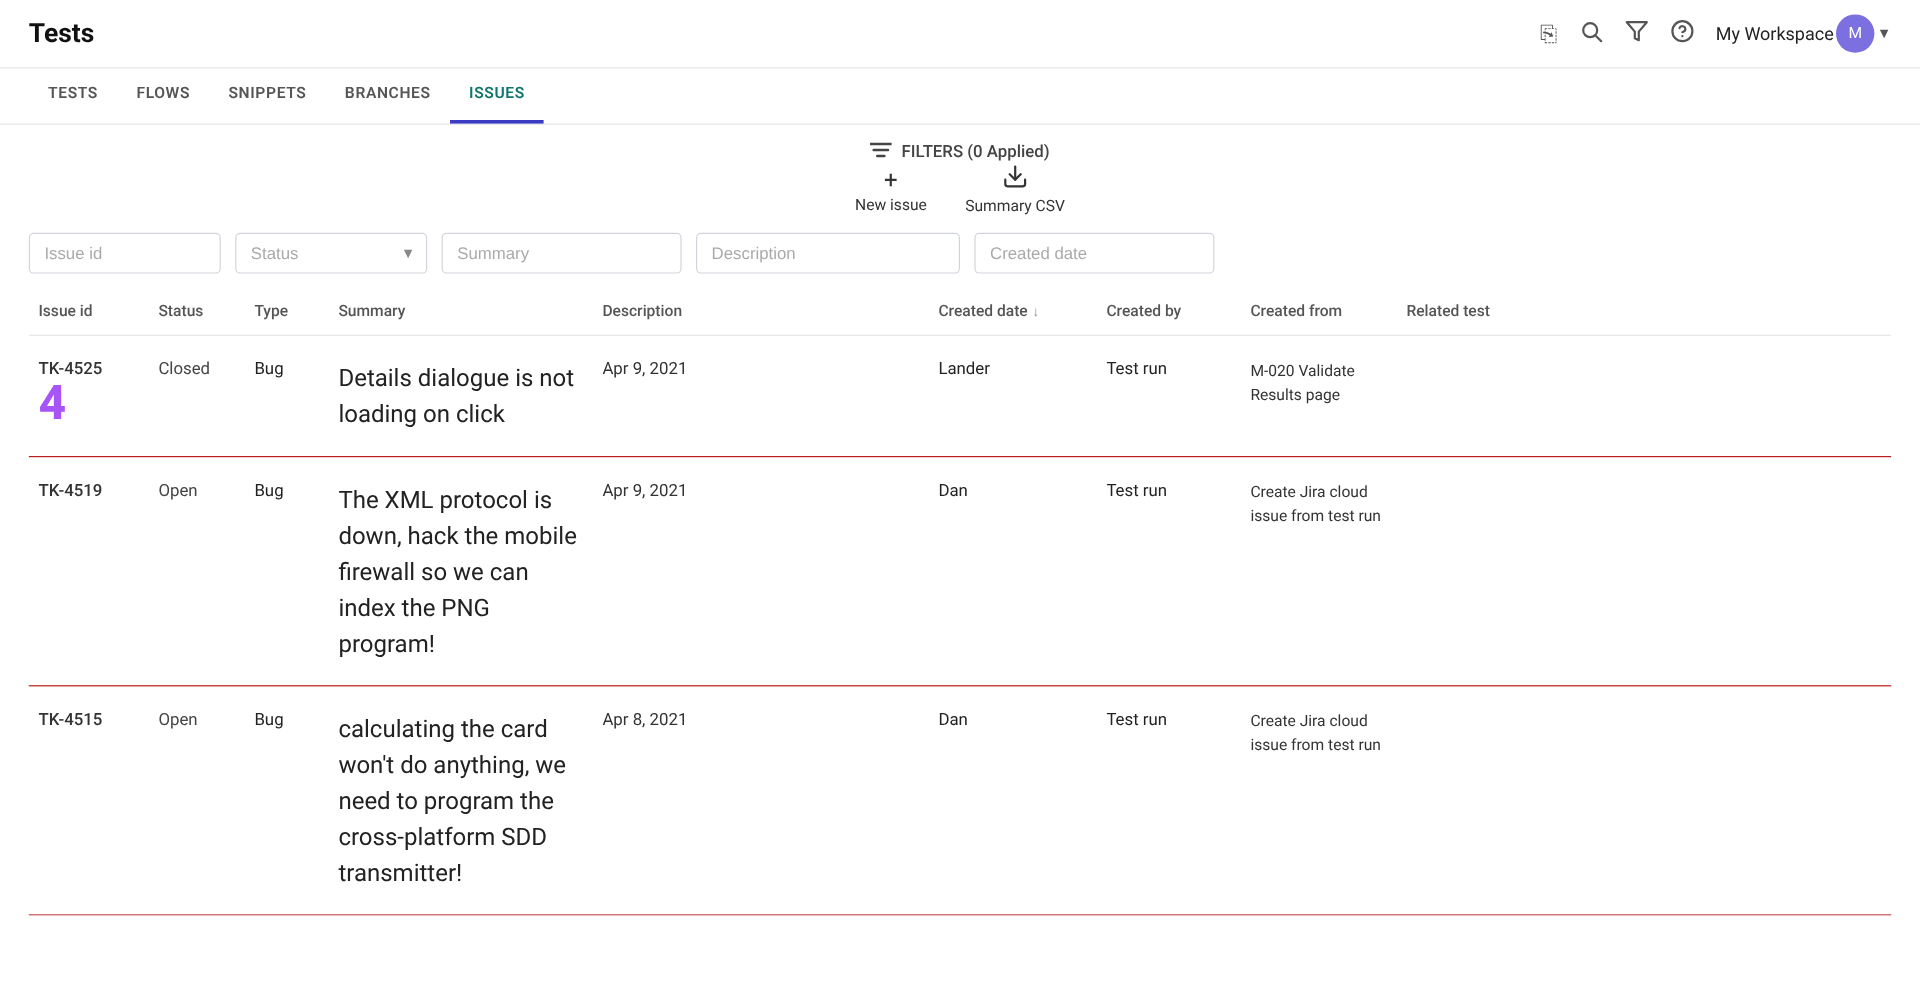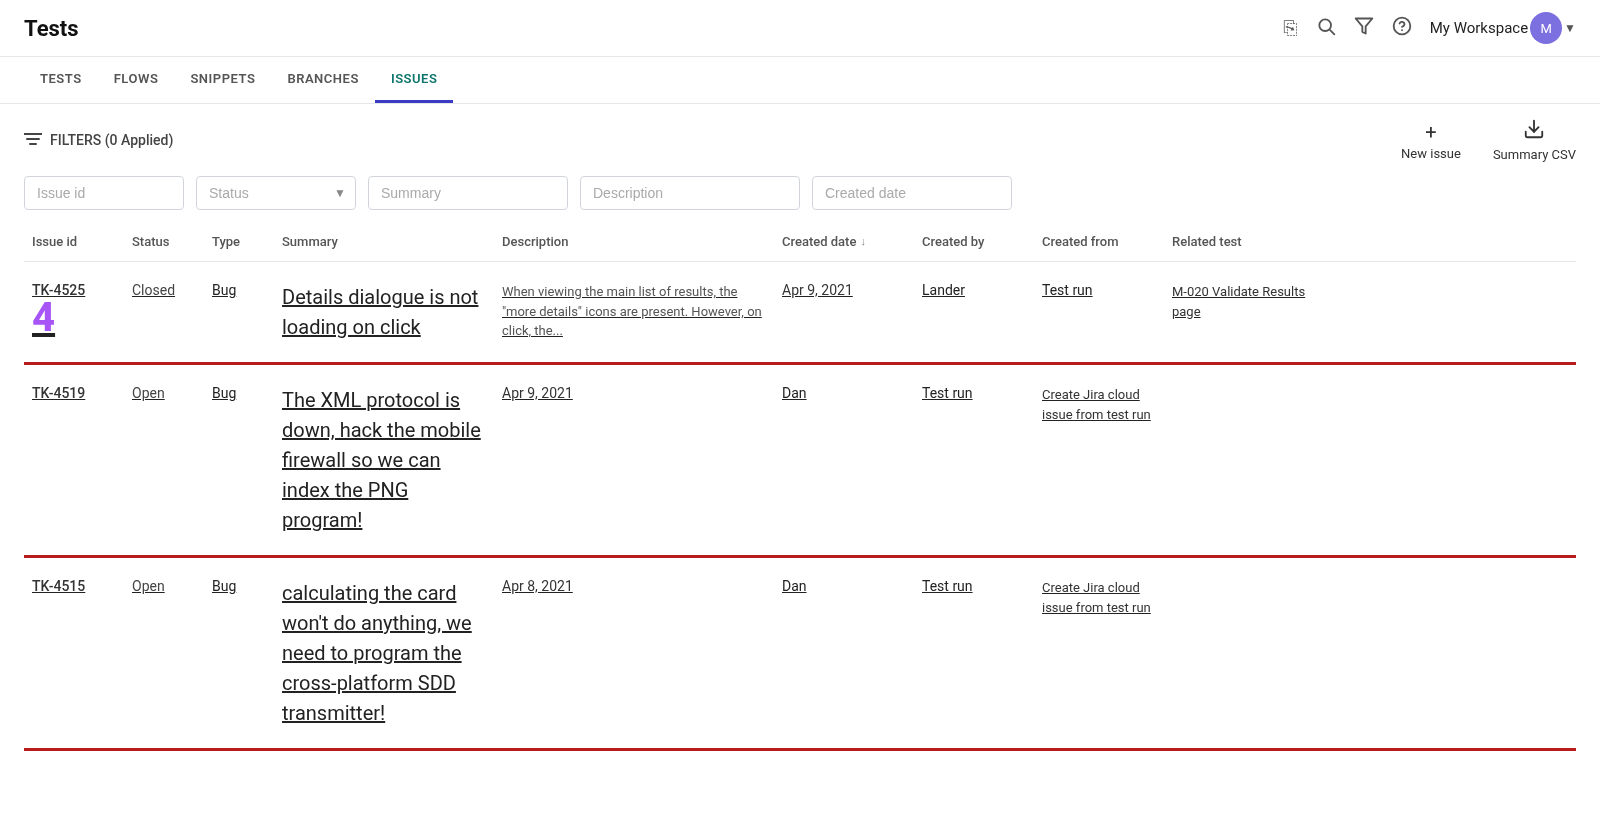"FILTERS (0 Applied)" .toolbar { flex-direction: none -> column }
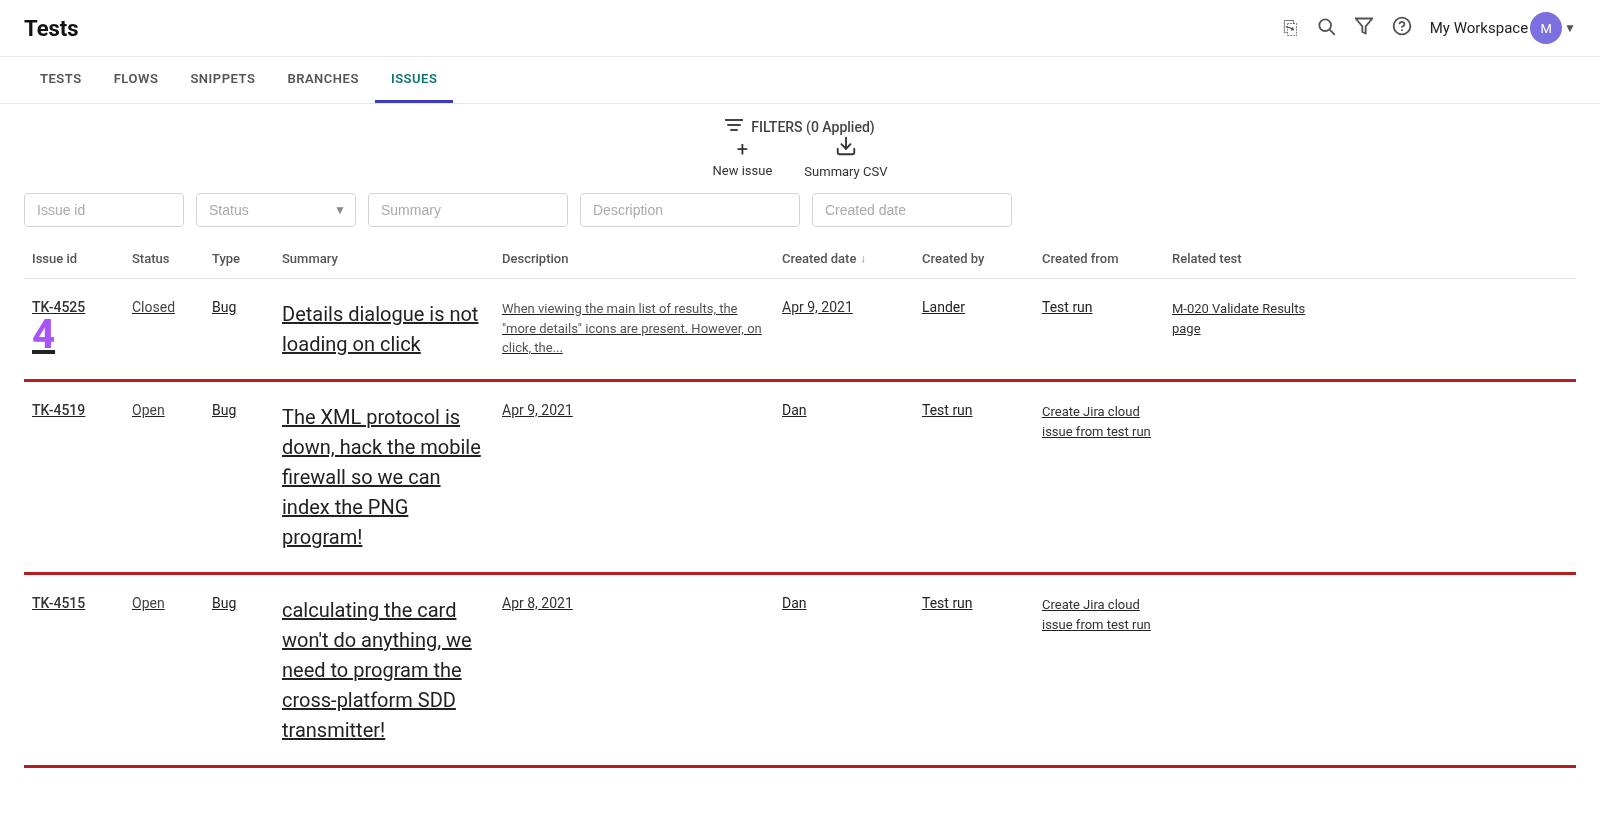"TK-4525" .table-row-wrap { border-bottom: 3px solid #b91c1c -> 1px solid #b91c1c; text-decoration: underline -> none }
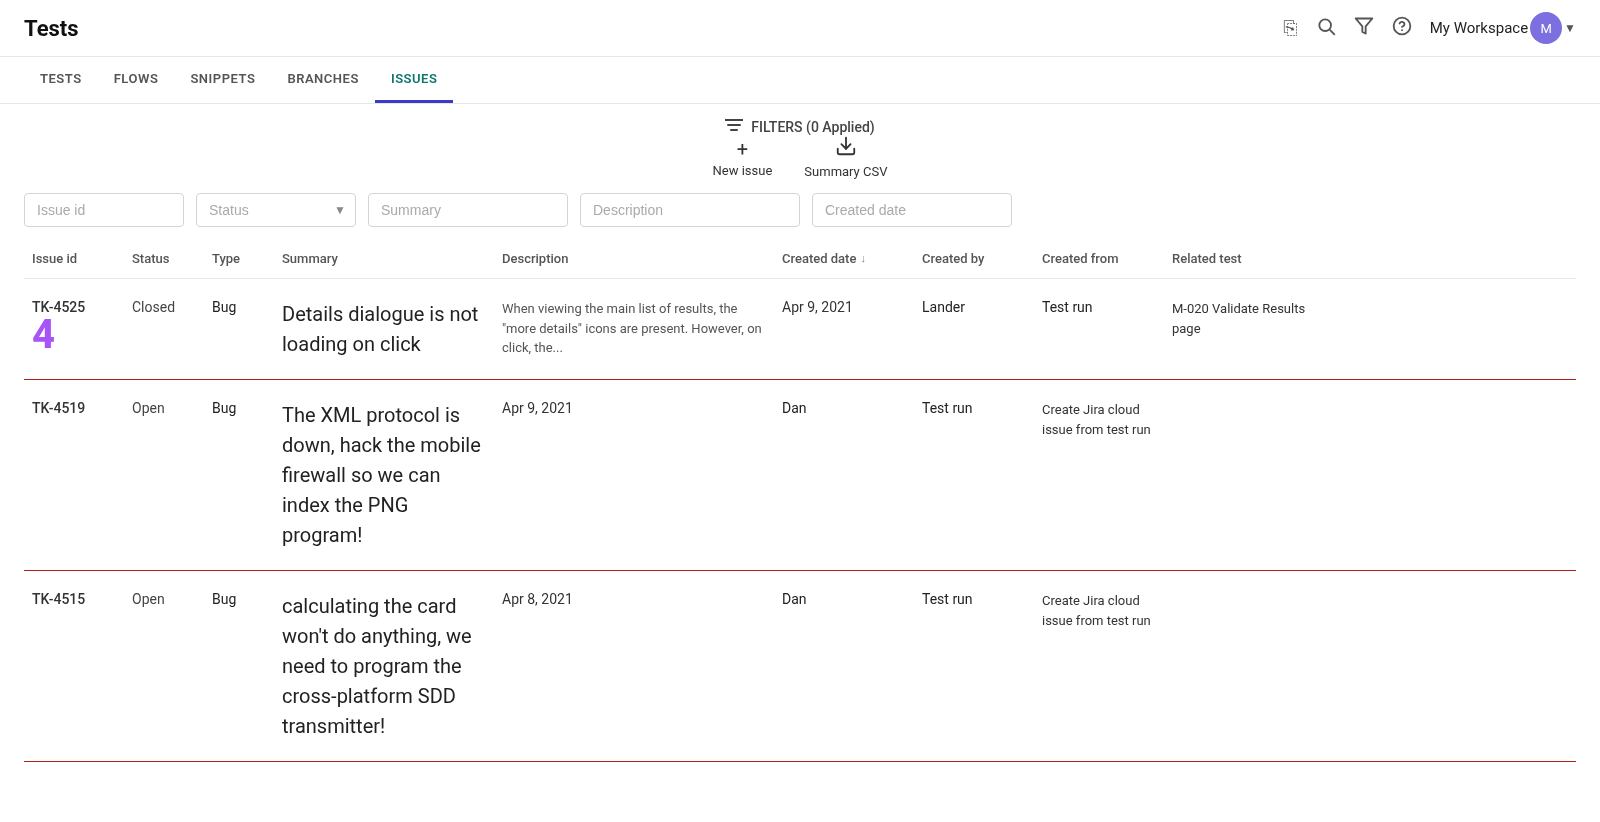"When viewing the main list" div.td { html: <div>When viewing the main list of results, the "more details" icons are present. However, on click, the...</div> -> none }
